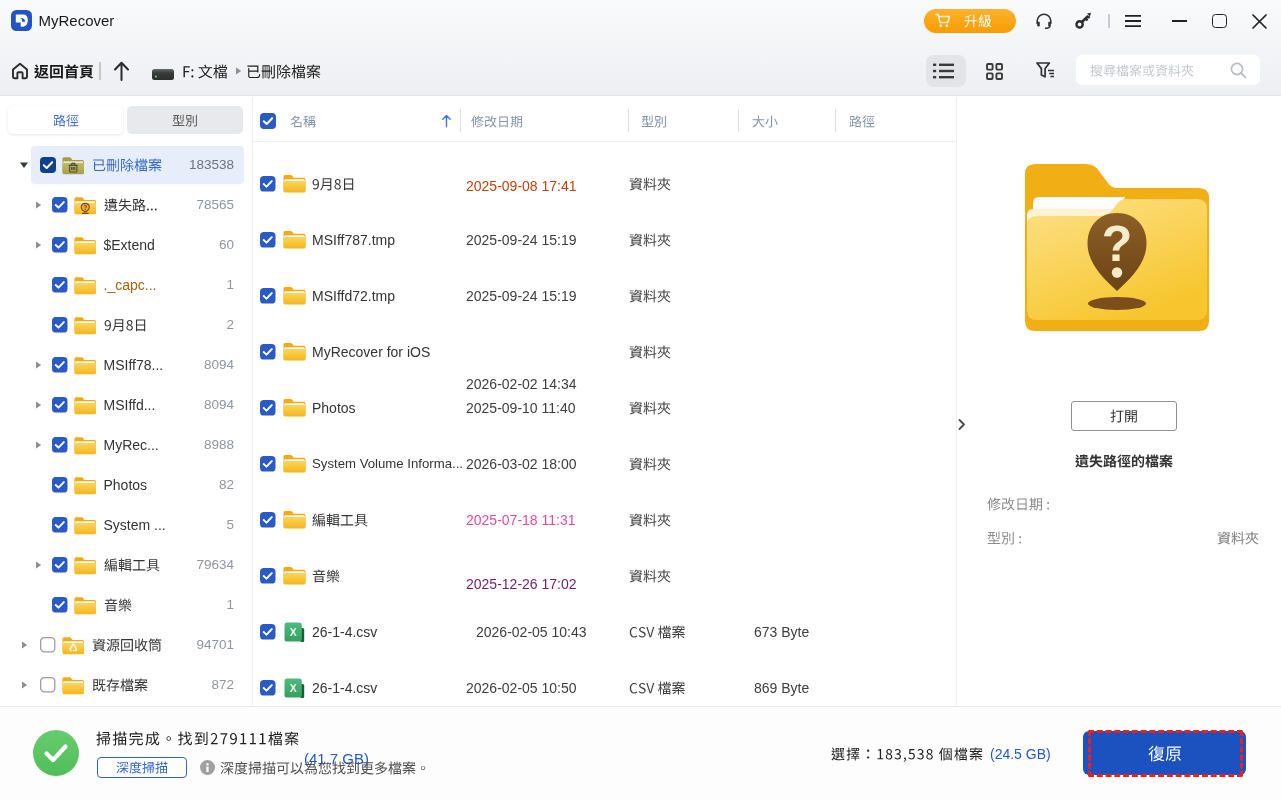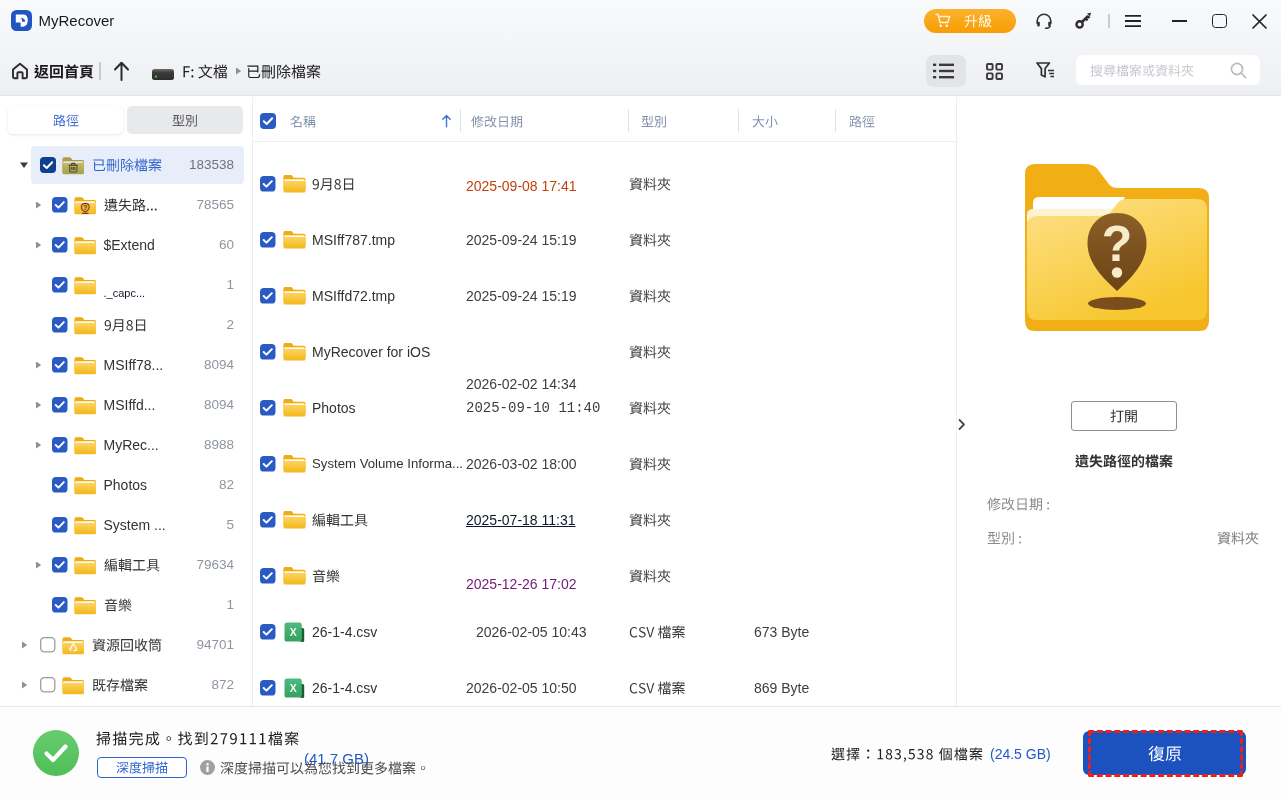"._capc..." div.a { color: #0f172a -> #a16207; font-size: 11px -> 14px; margin-top: 8px -> none }
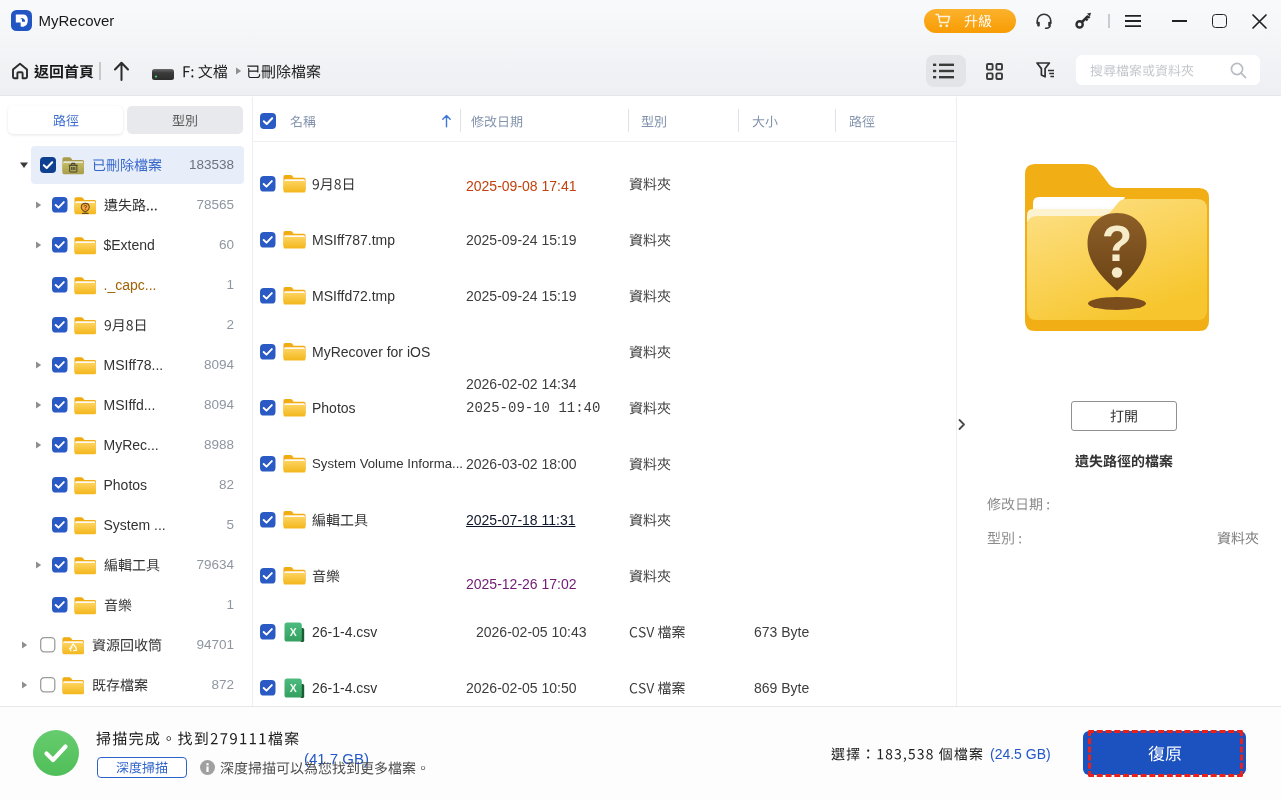"2025-09-10 11:40" div.a { font-family: Liberation Mono, monospace -> none }
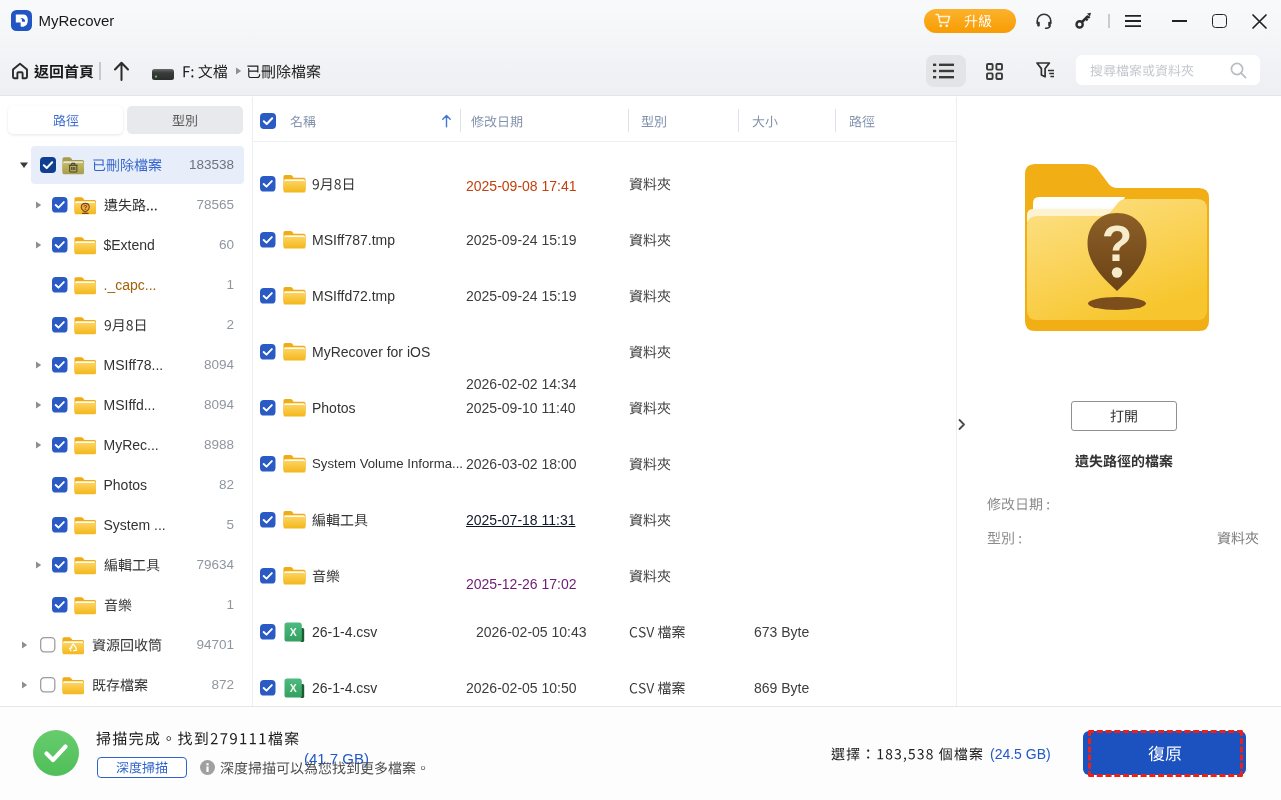"2025-07-18 11:31" div.a { color: #0f172a -> #ec4899; text-decoration: underline -> none }
